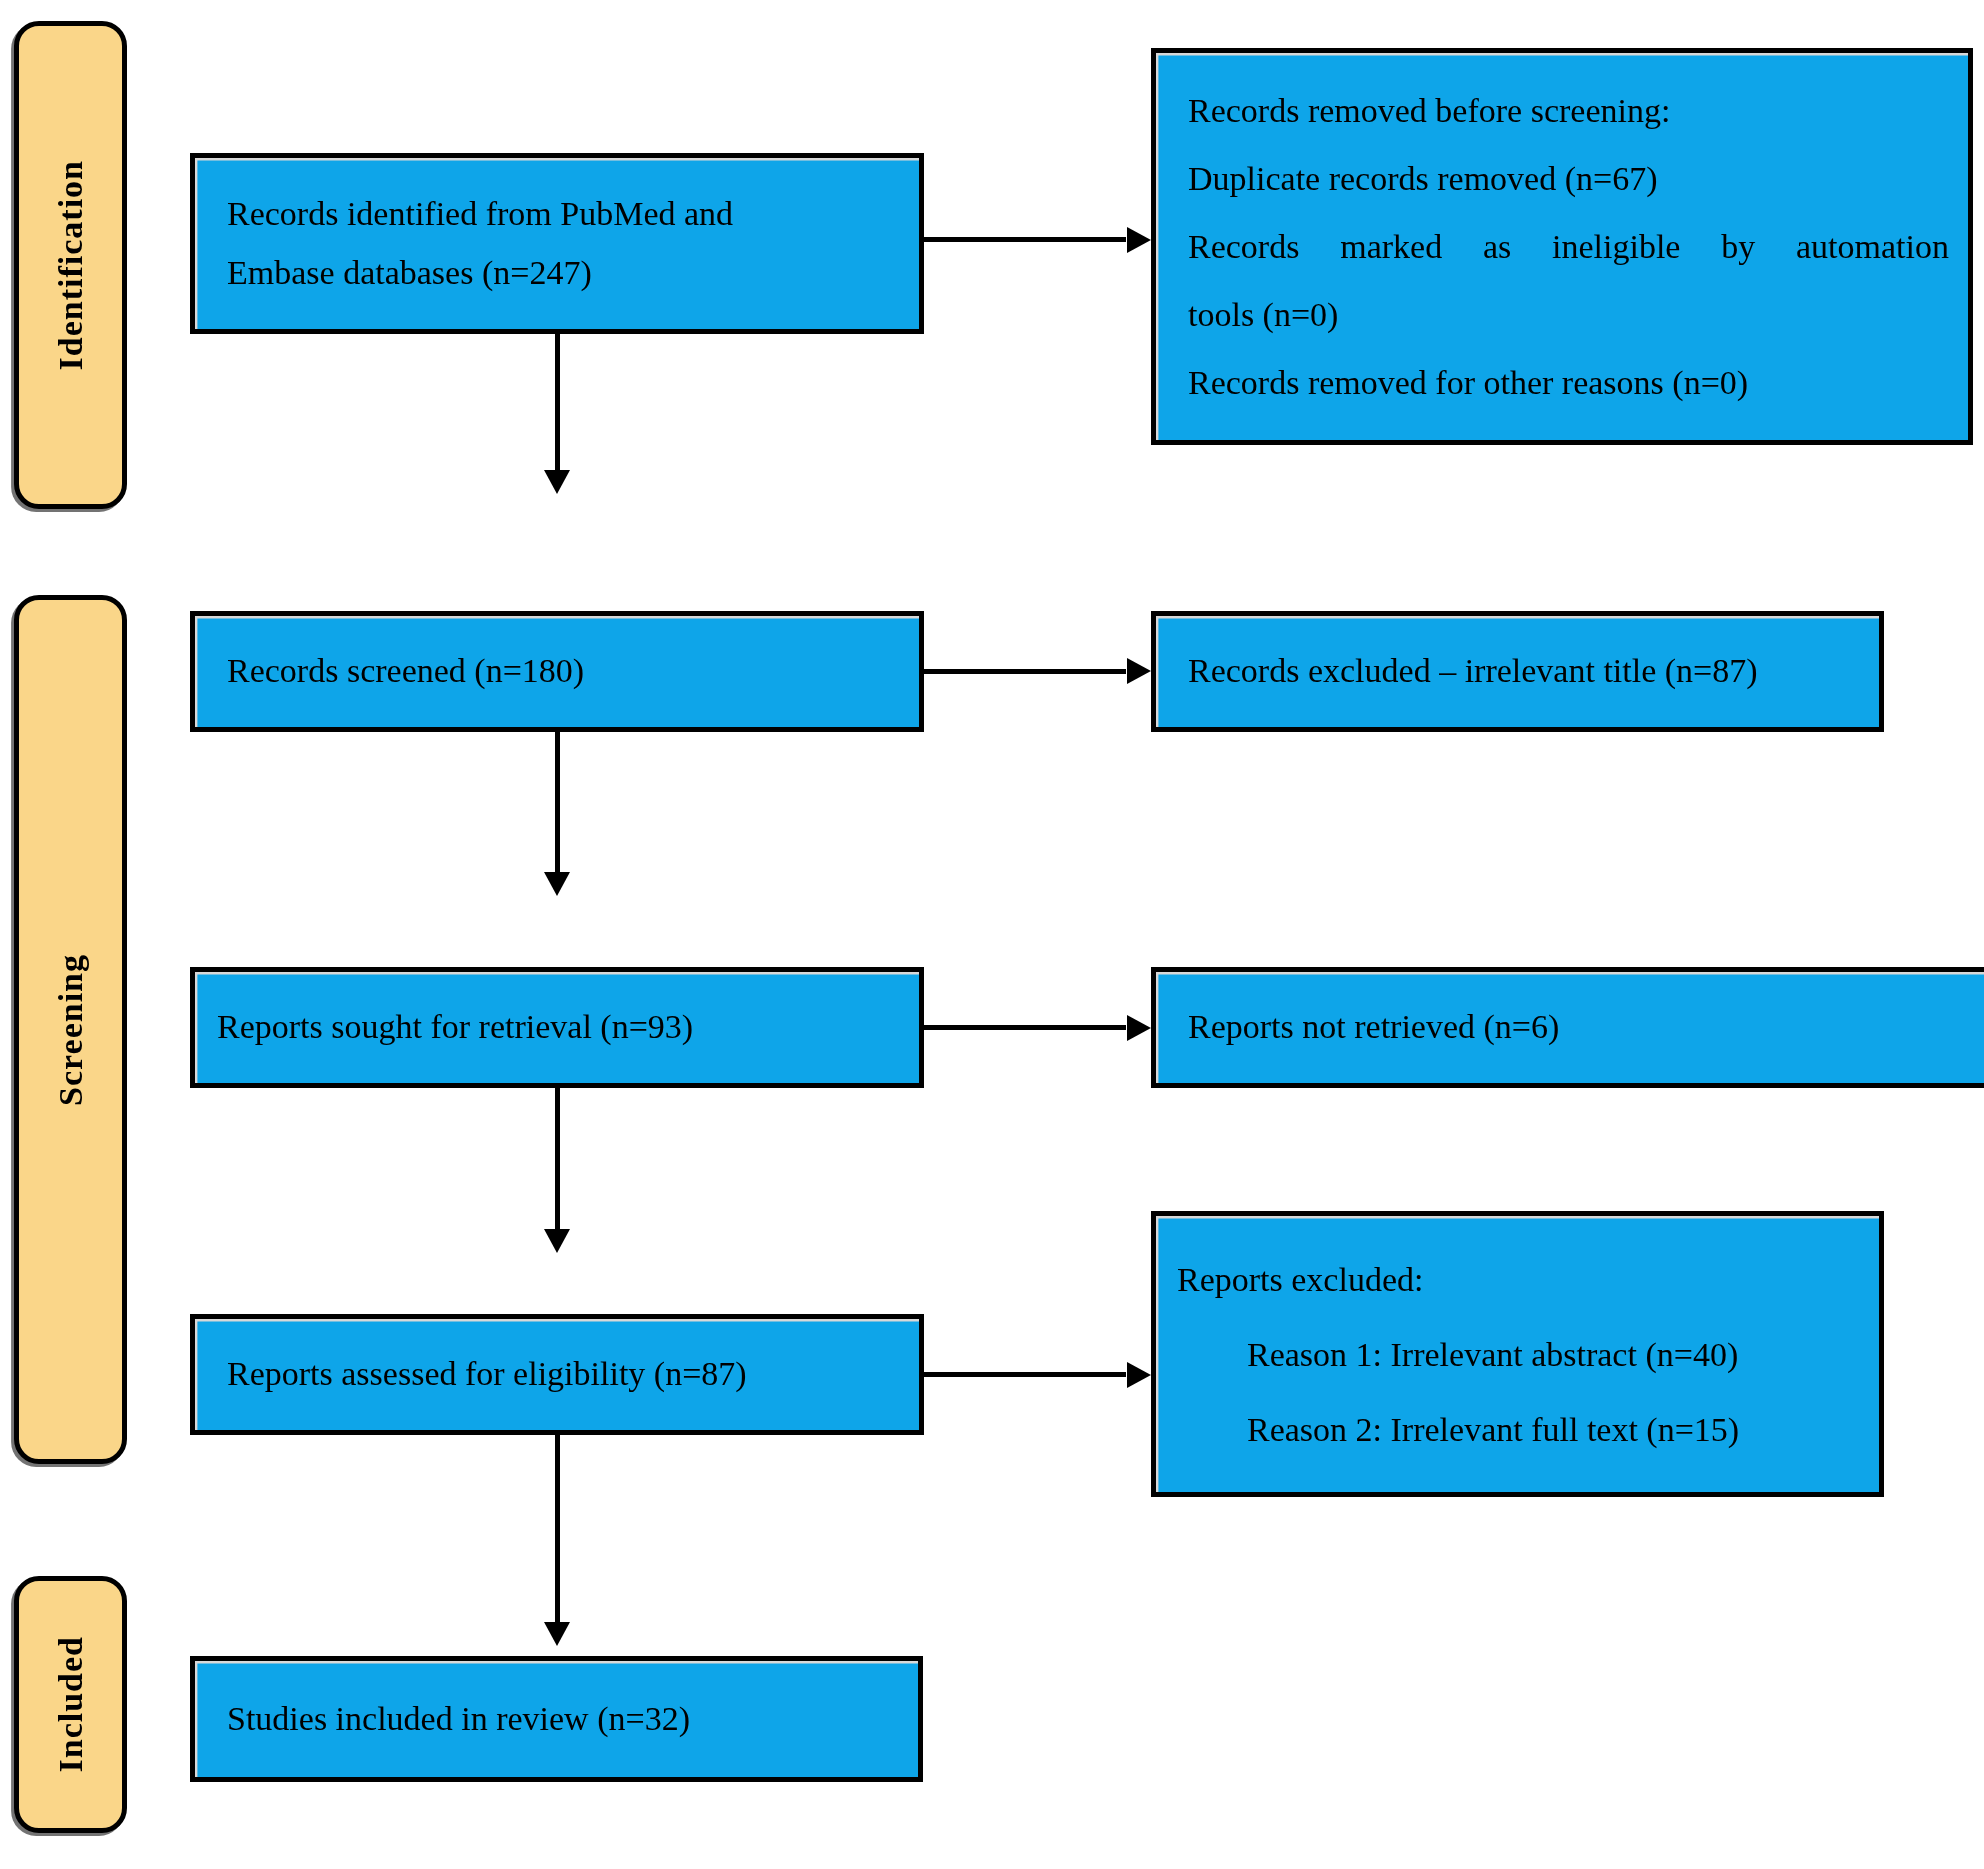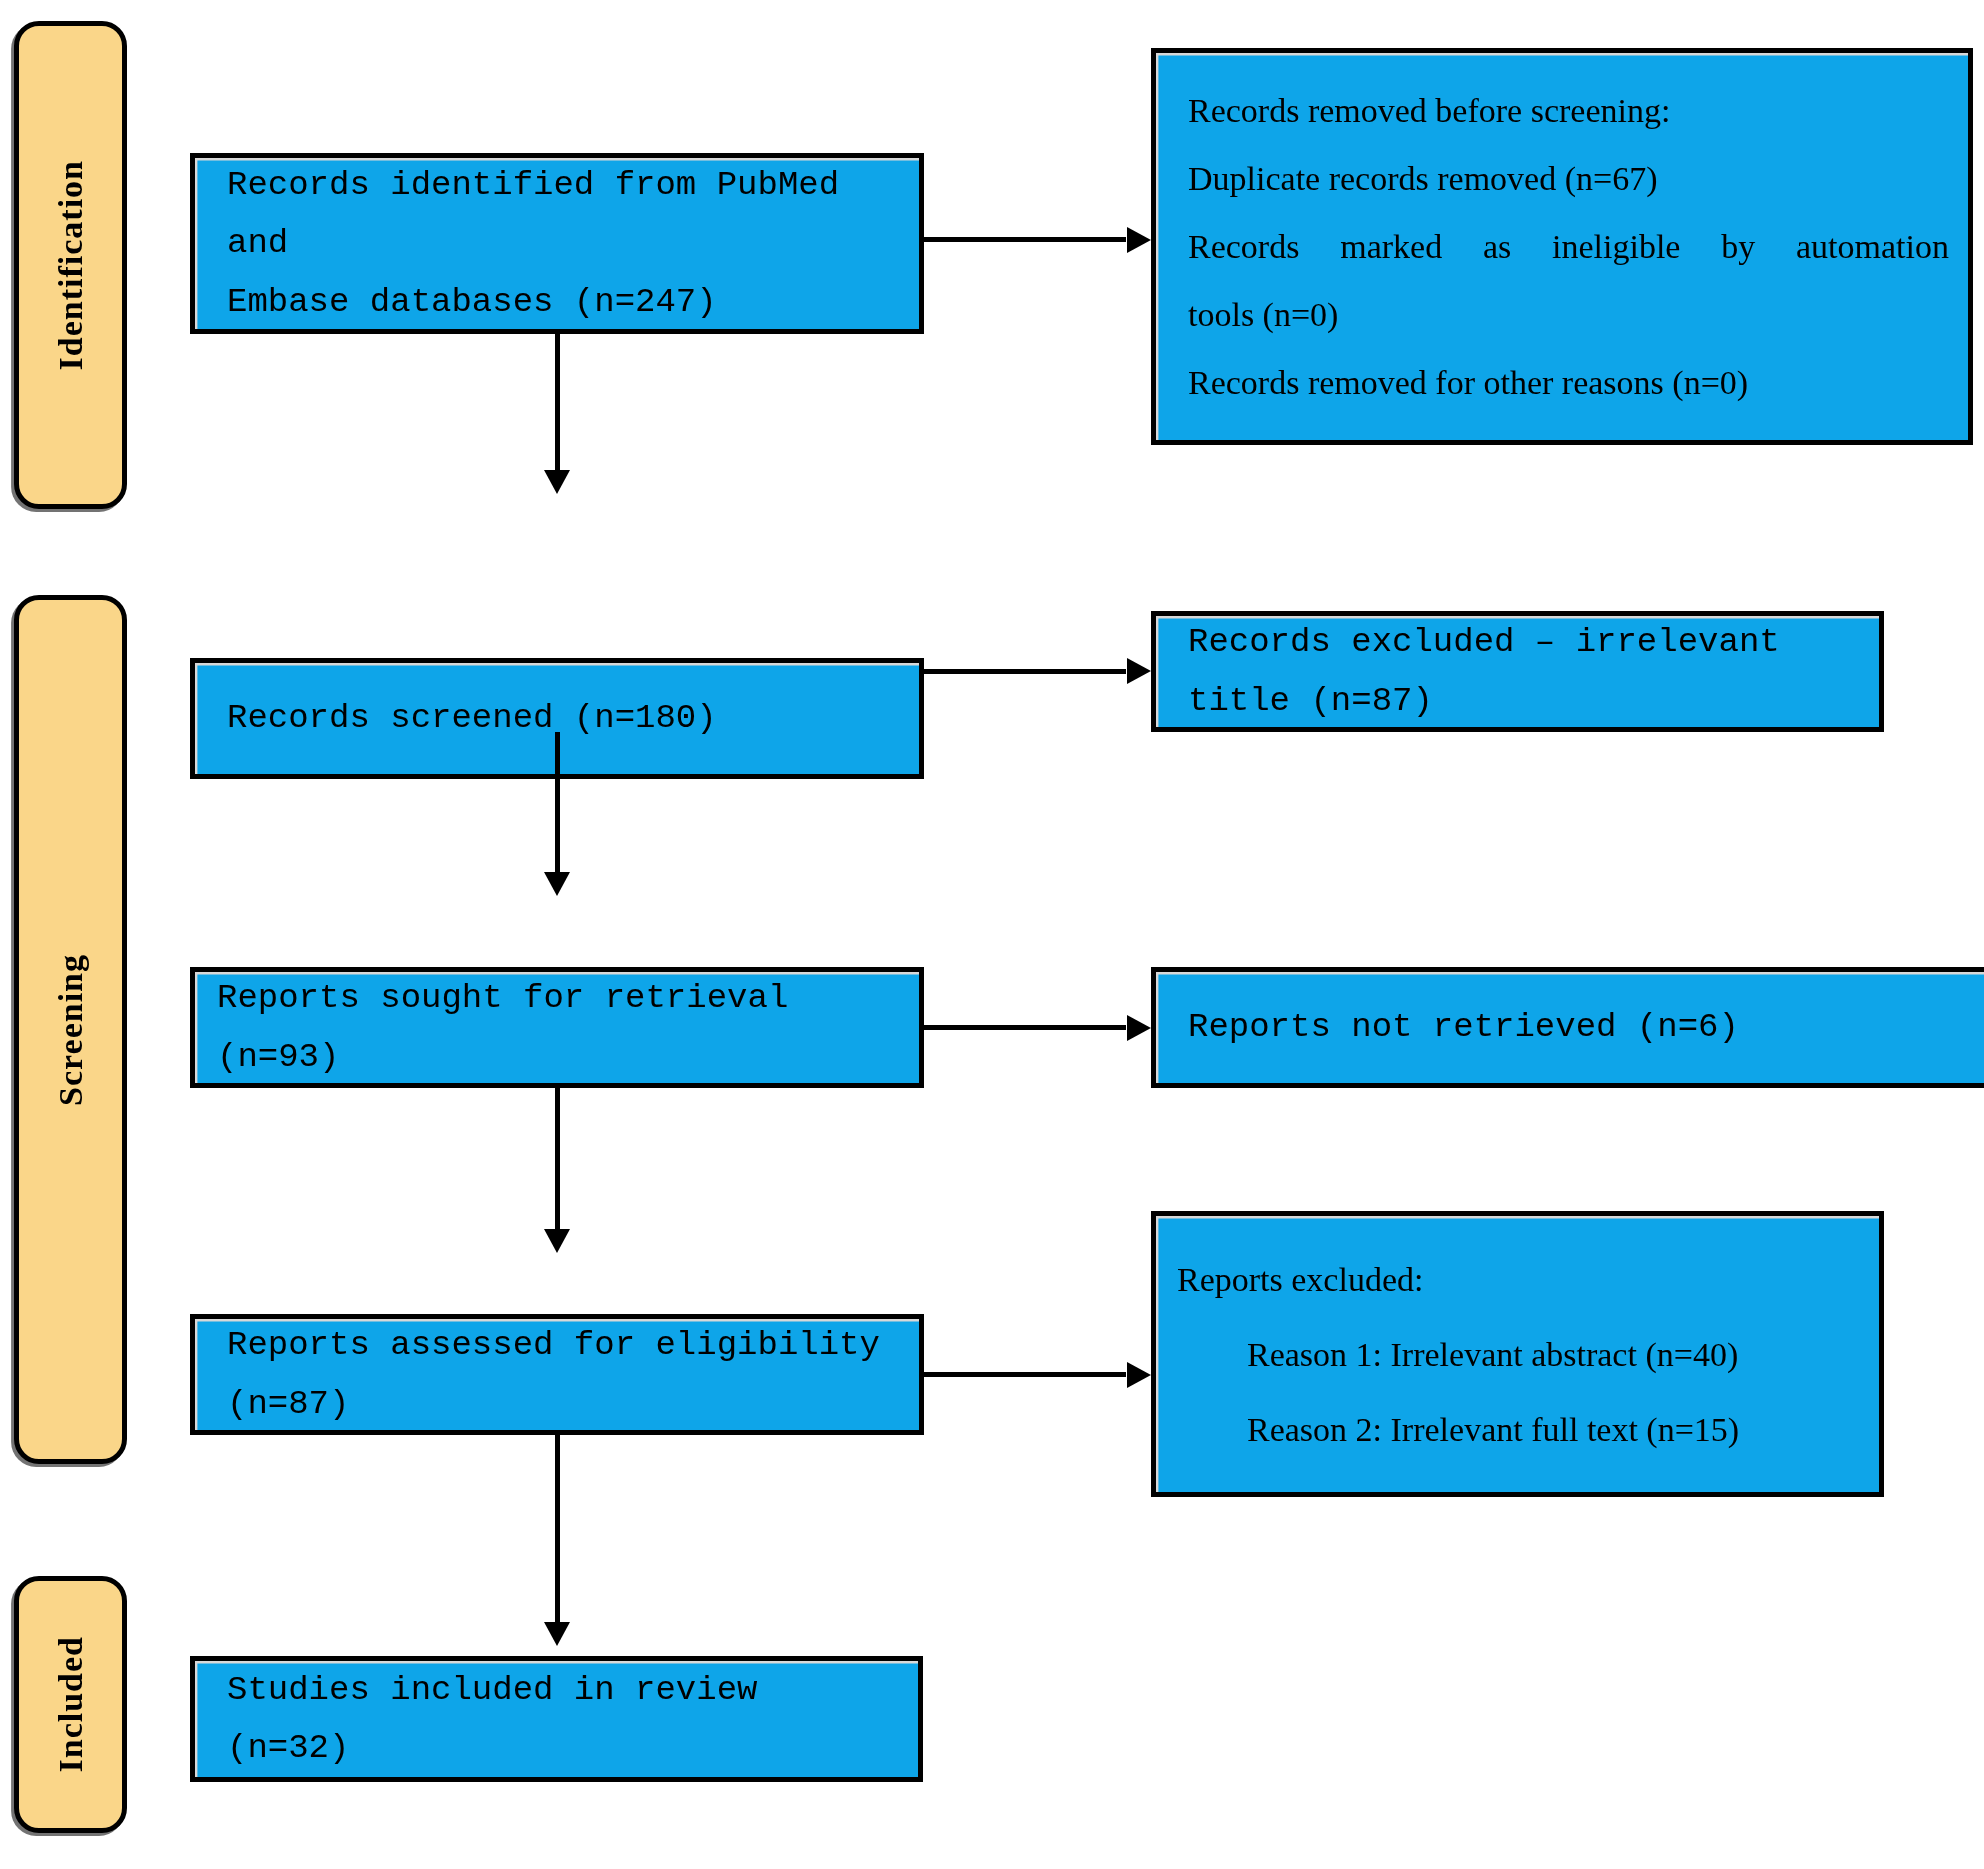"Records identified from PubMed and" .fbox .line { font-family: Liberation Mono, monospace -> none }
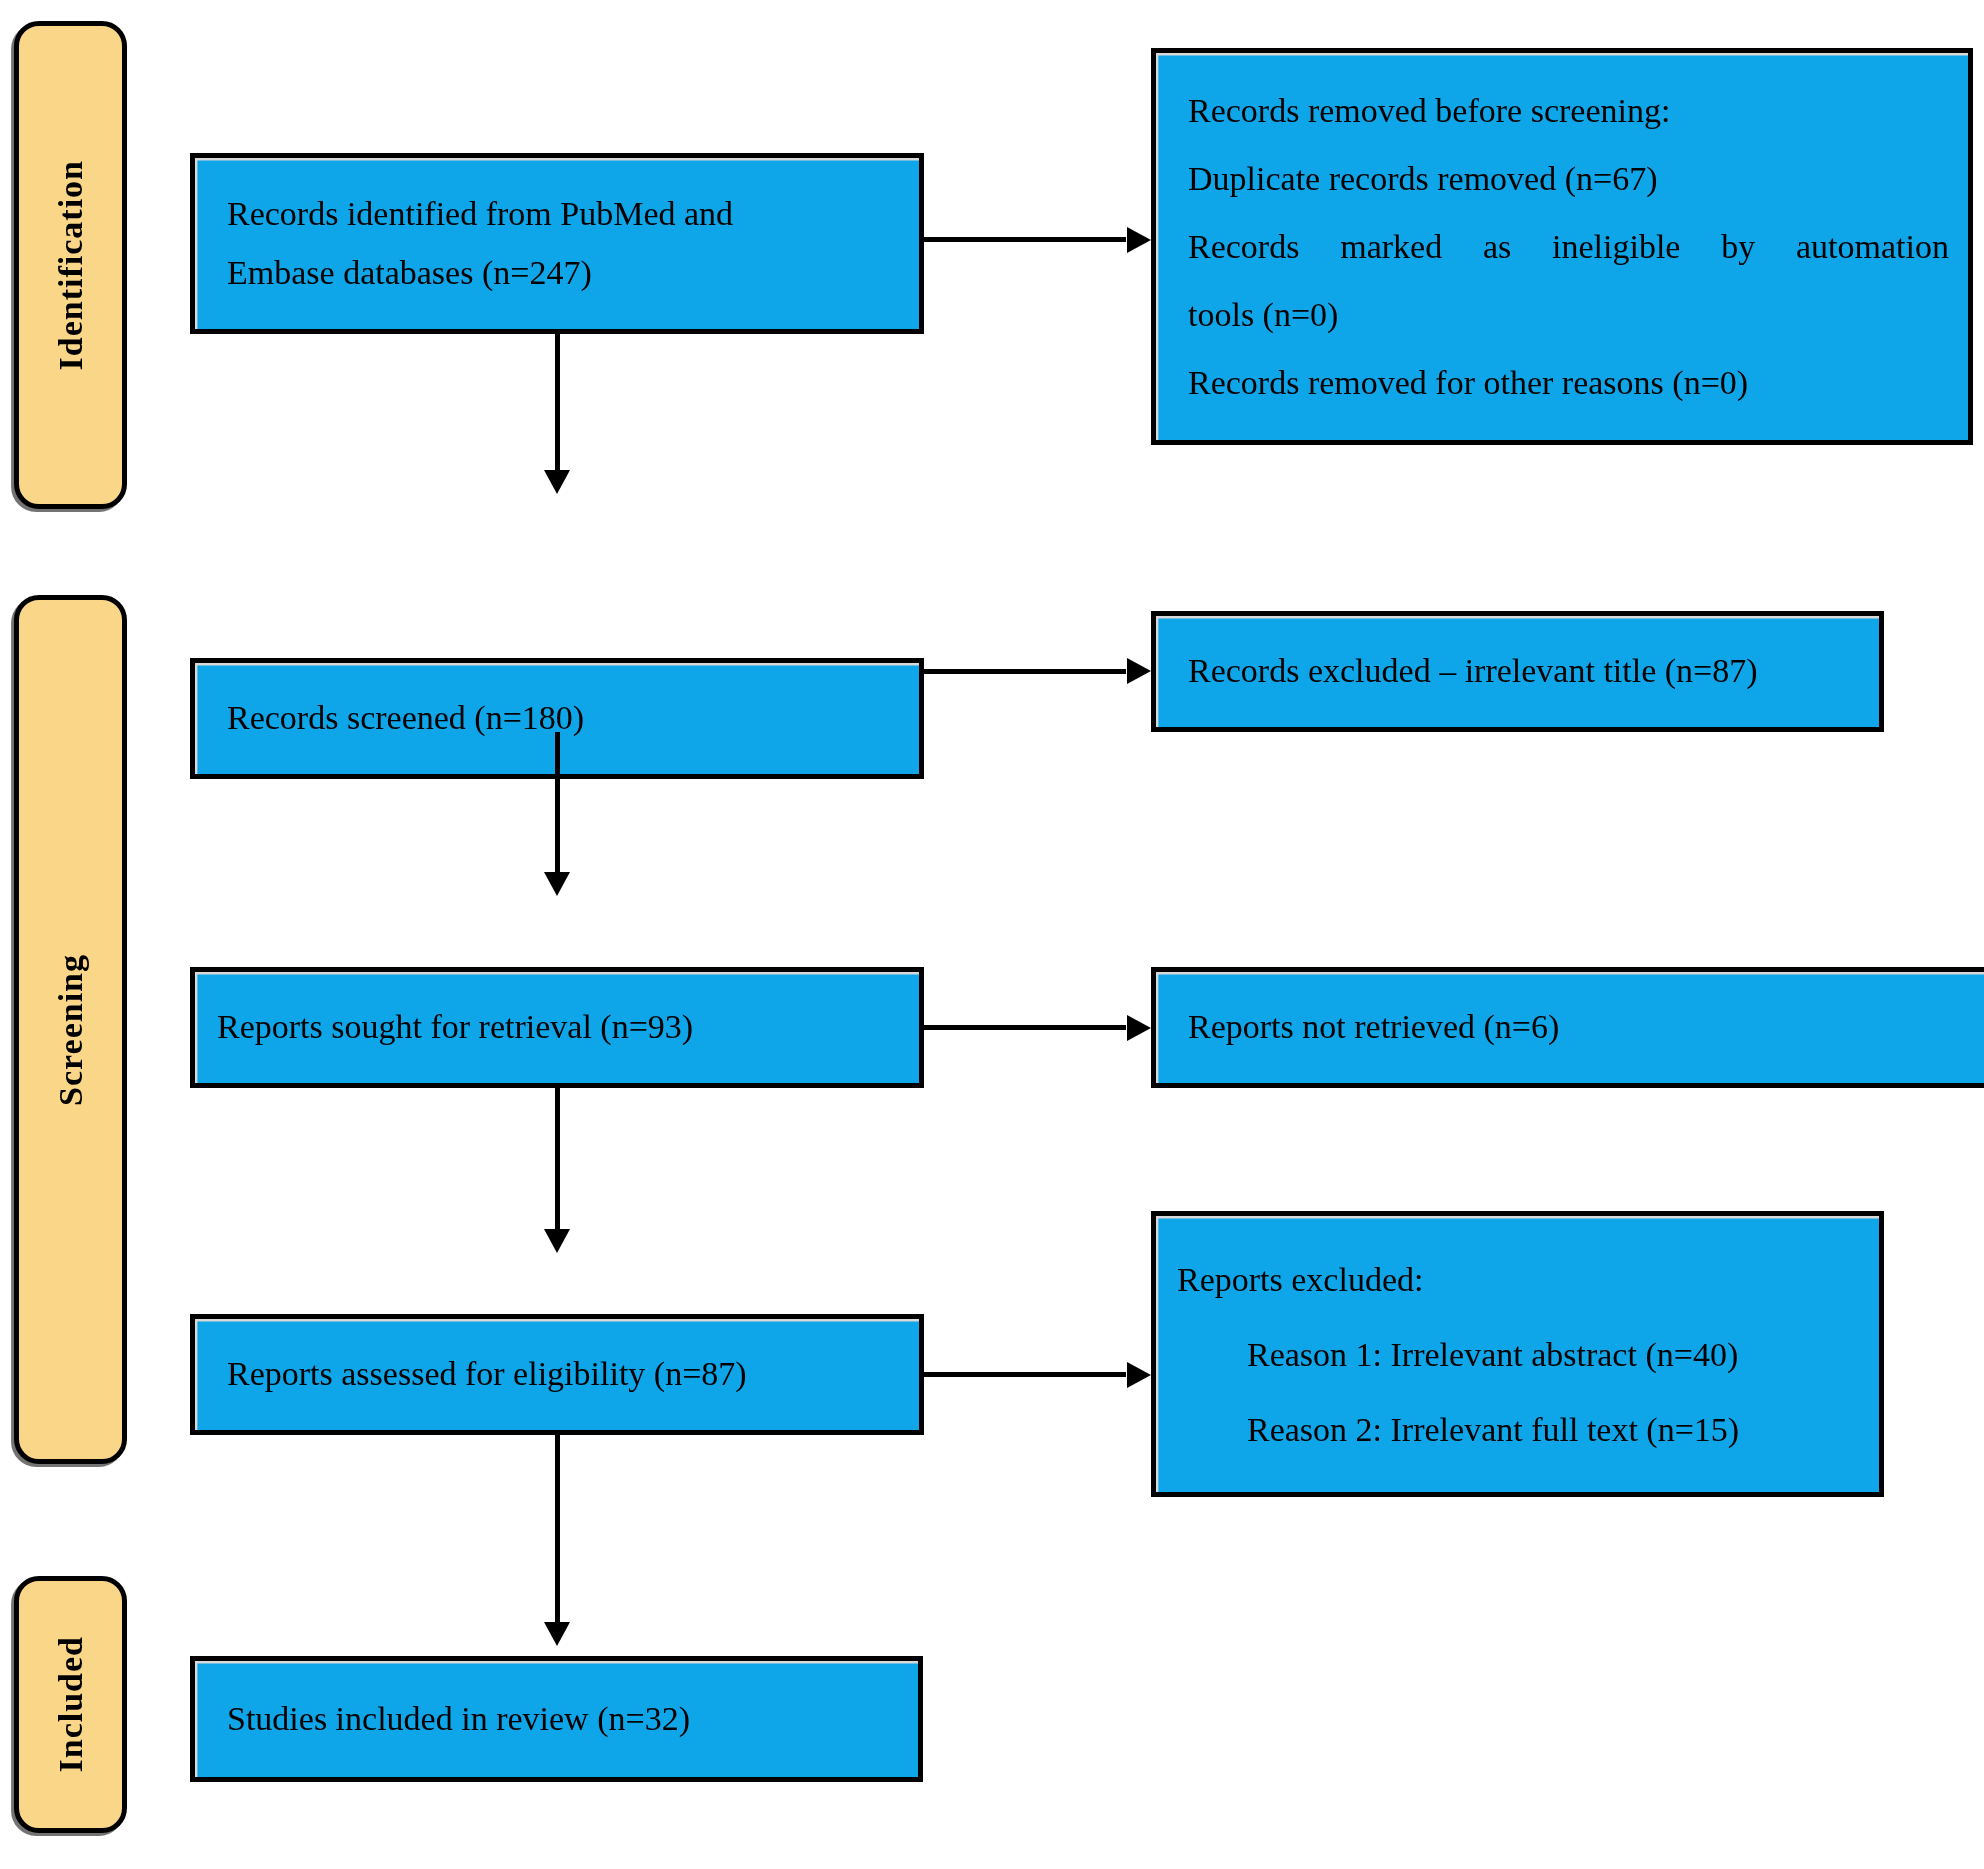"Records screened (n=180)" #box-screened { margin-top: 47px -> none }
